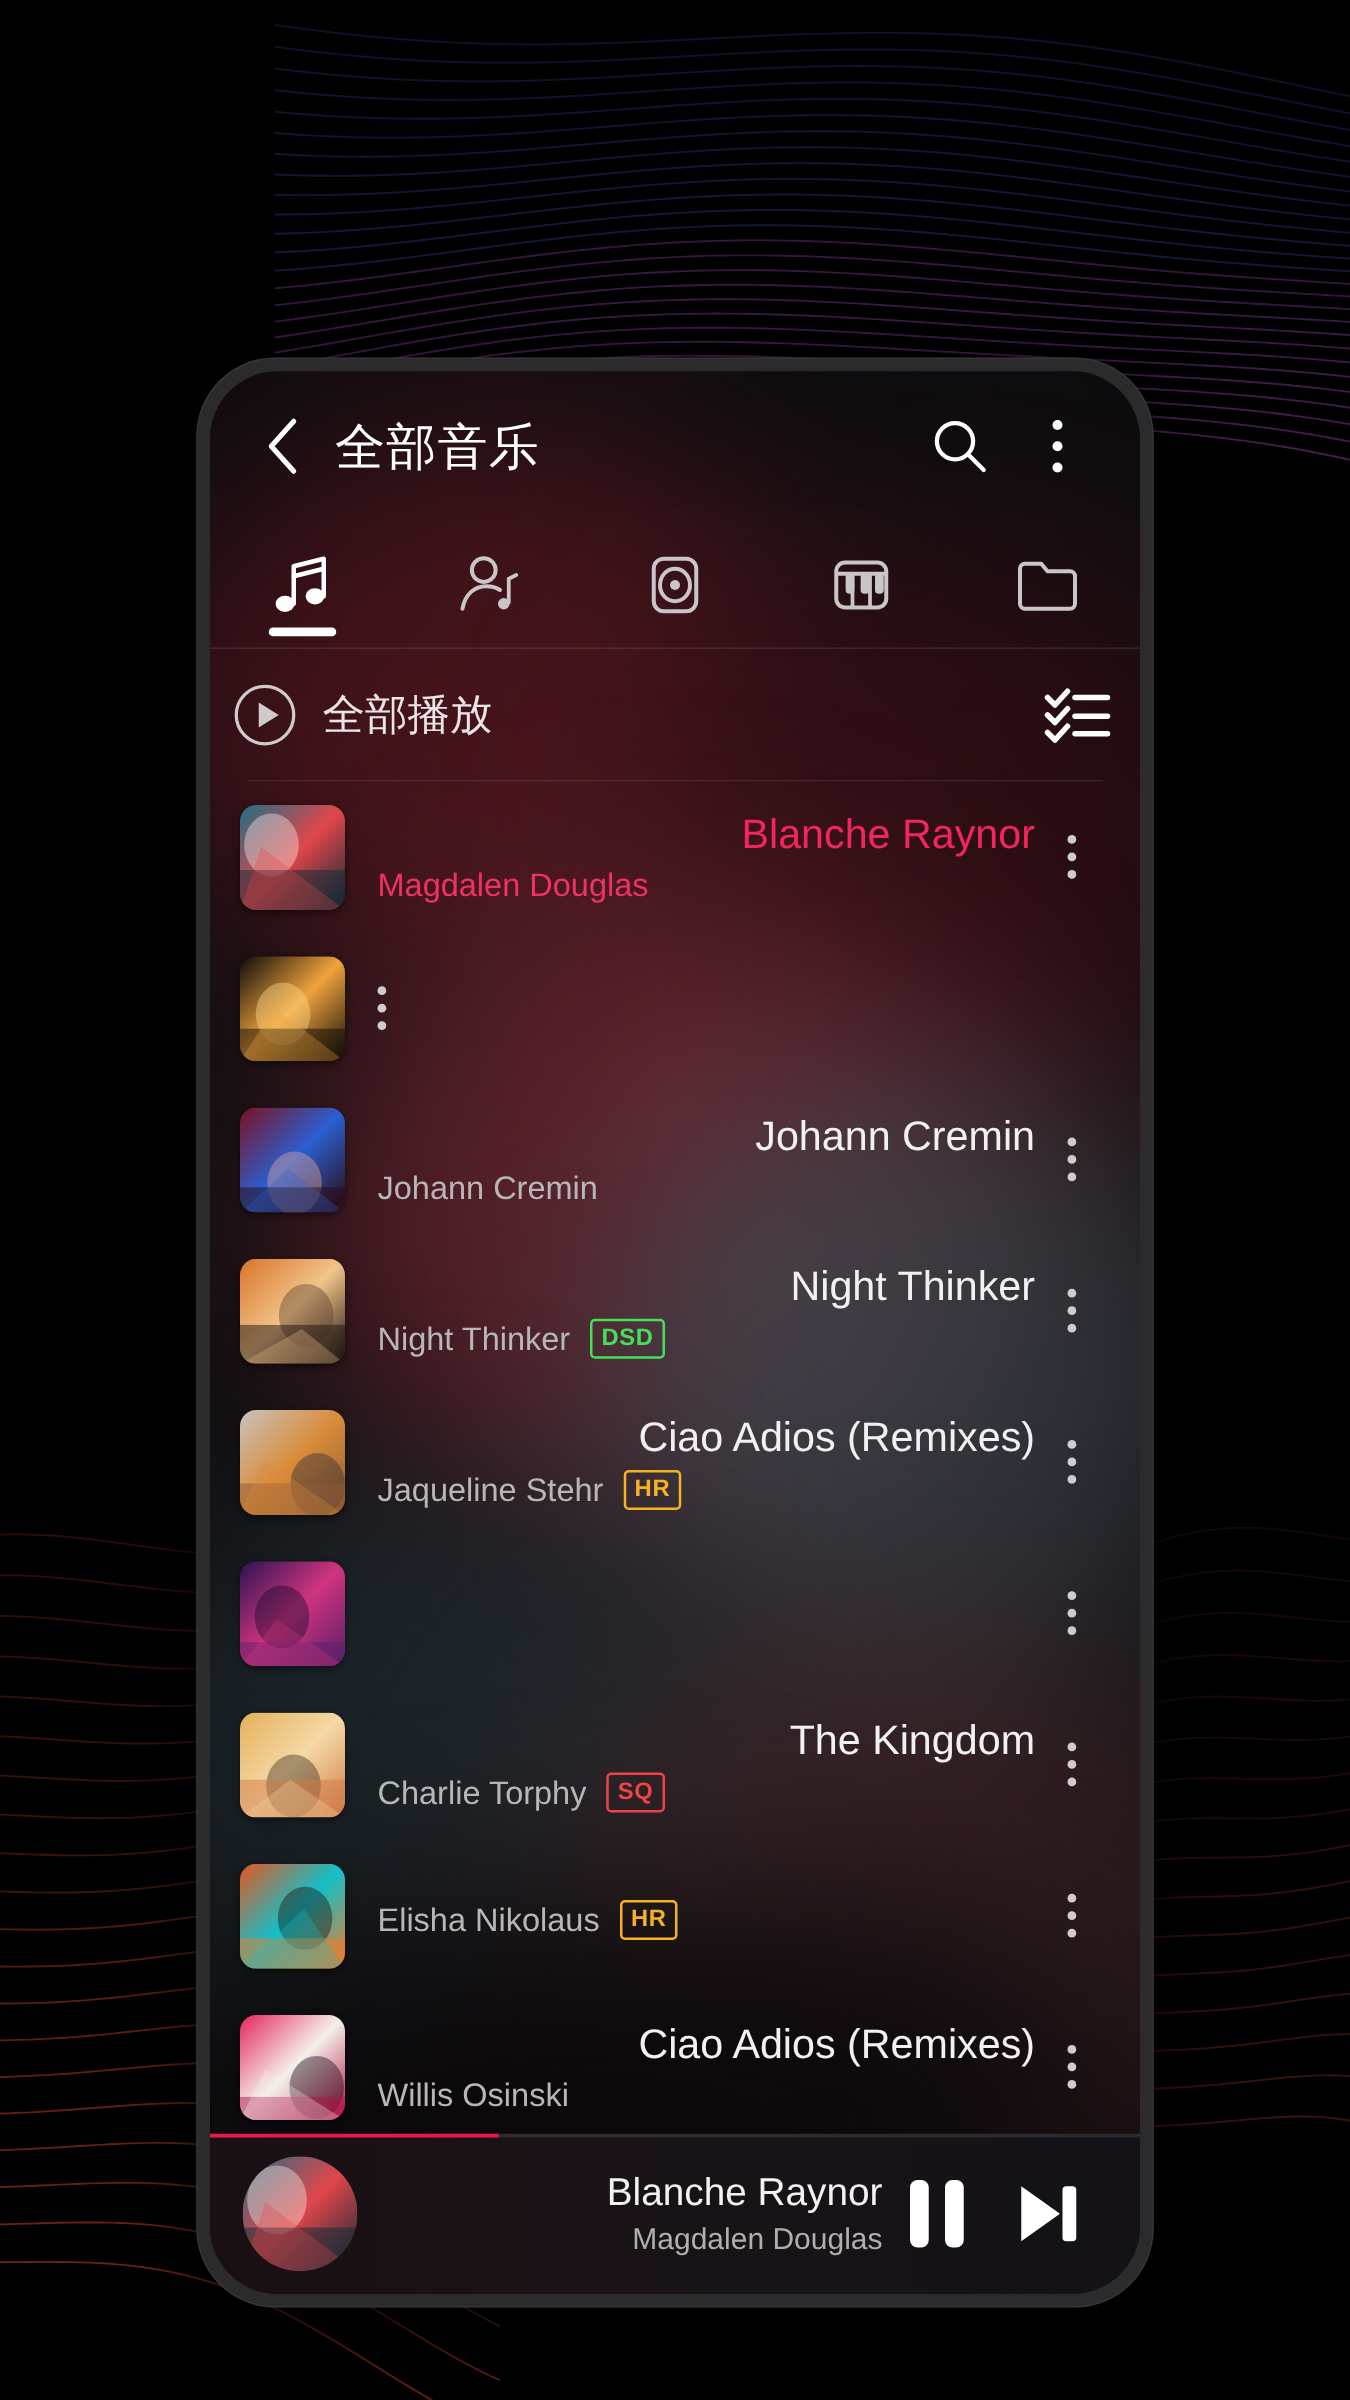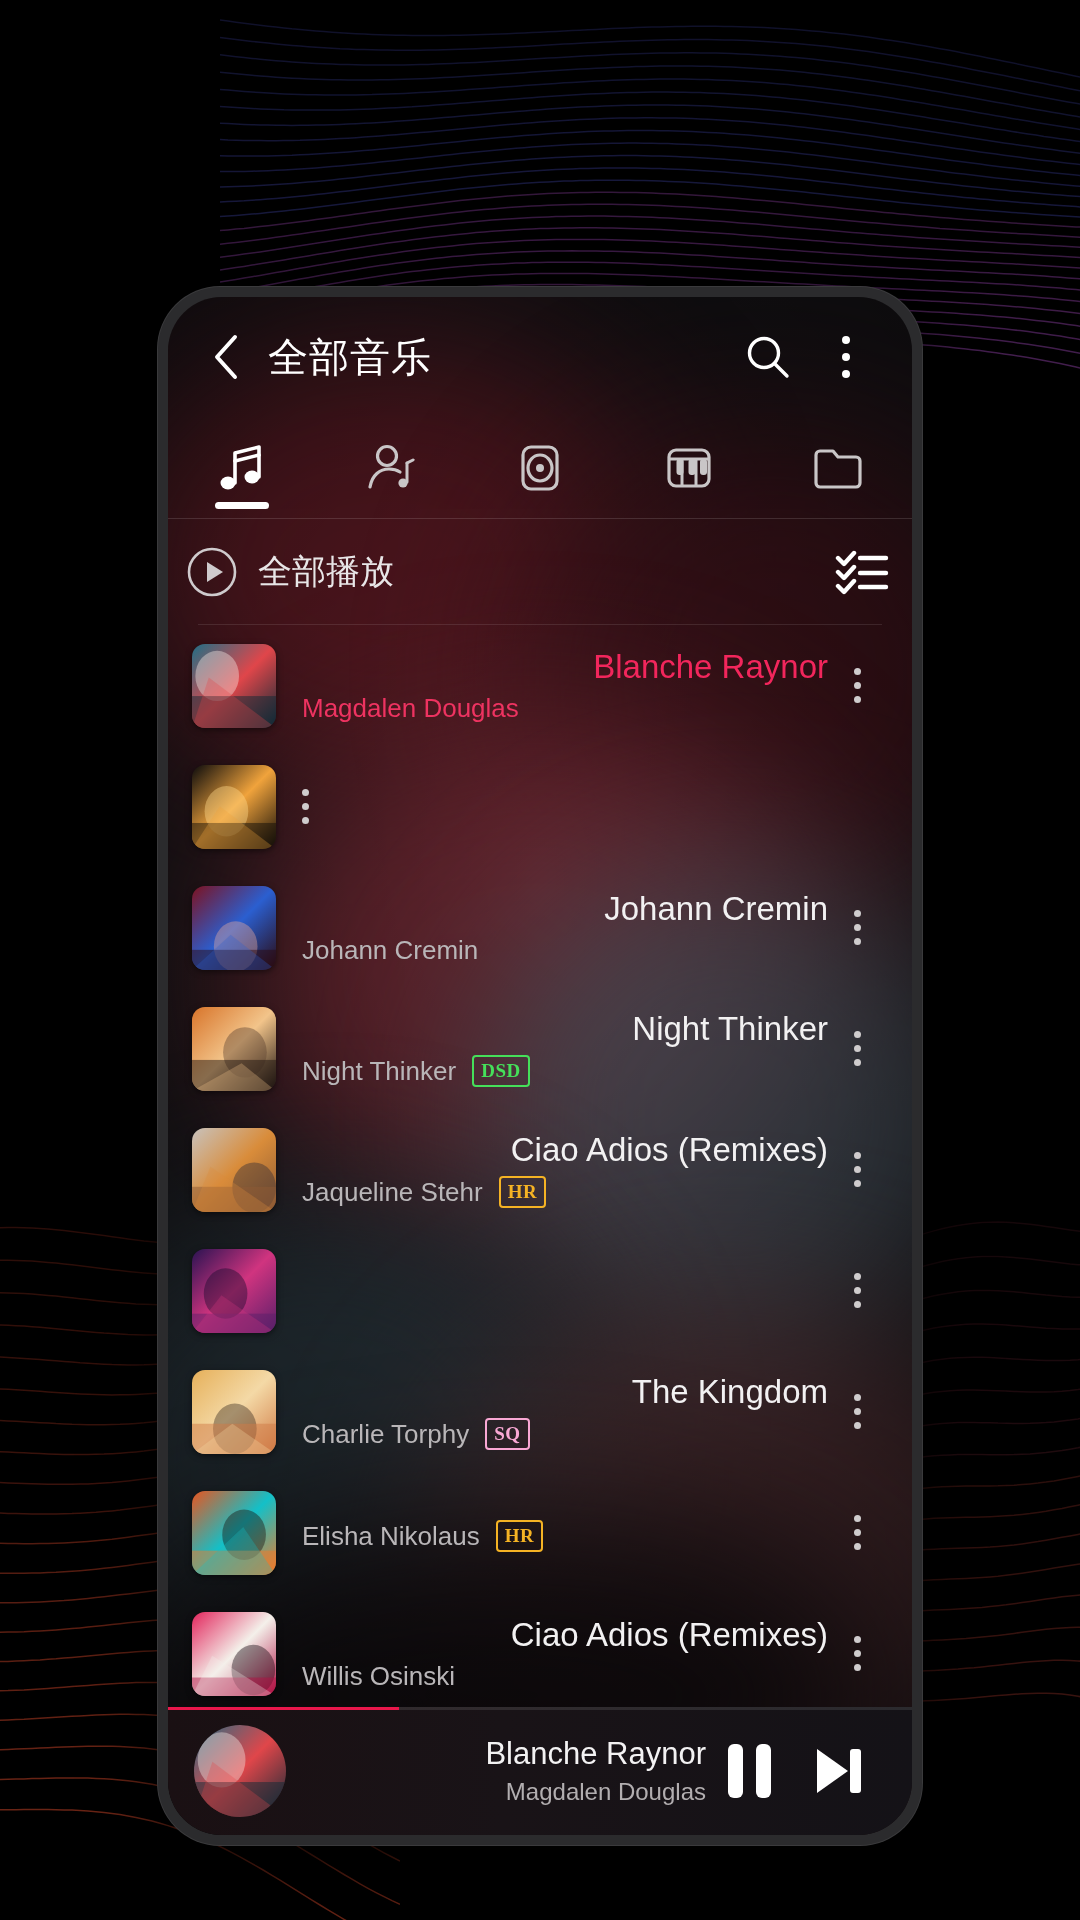"DSD" .badge { font-family: Liberation Serif, serif -> Liberation Sans, sans-serif }
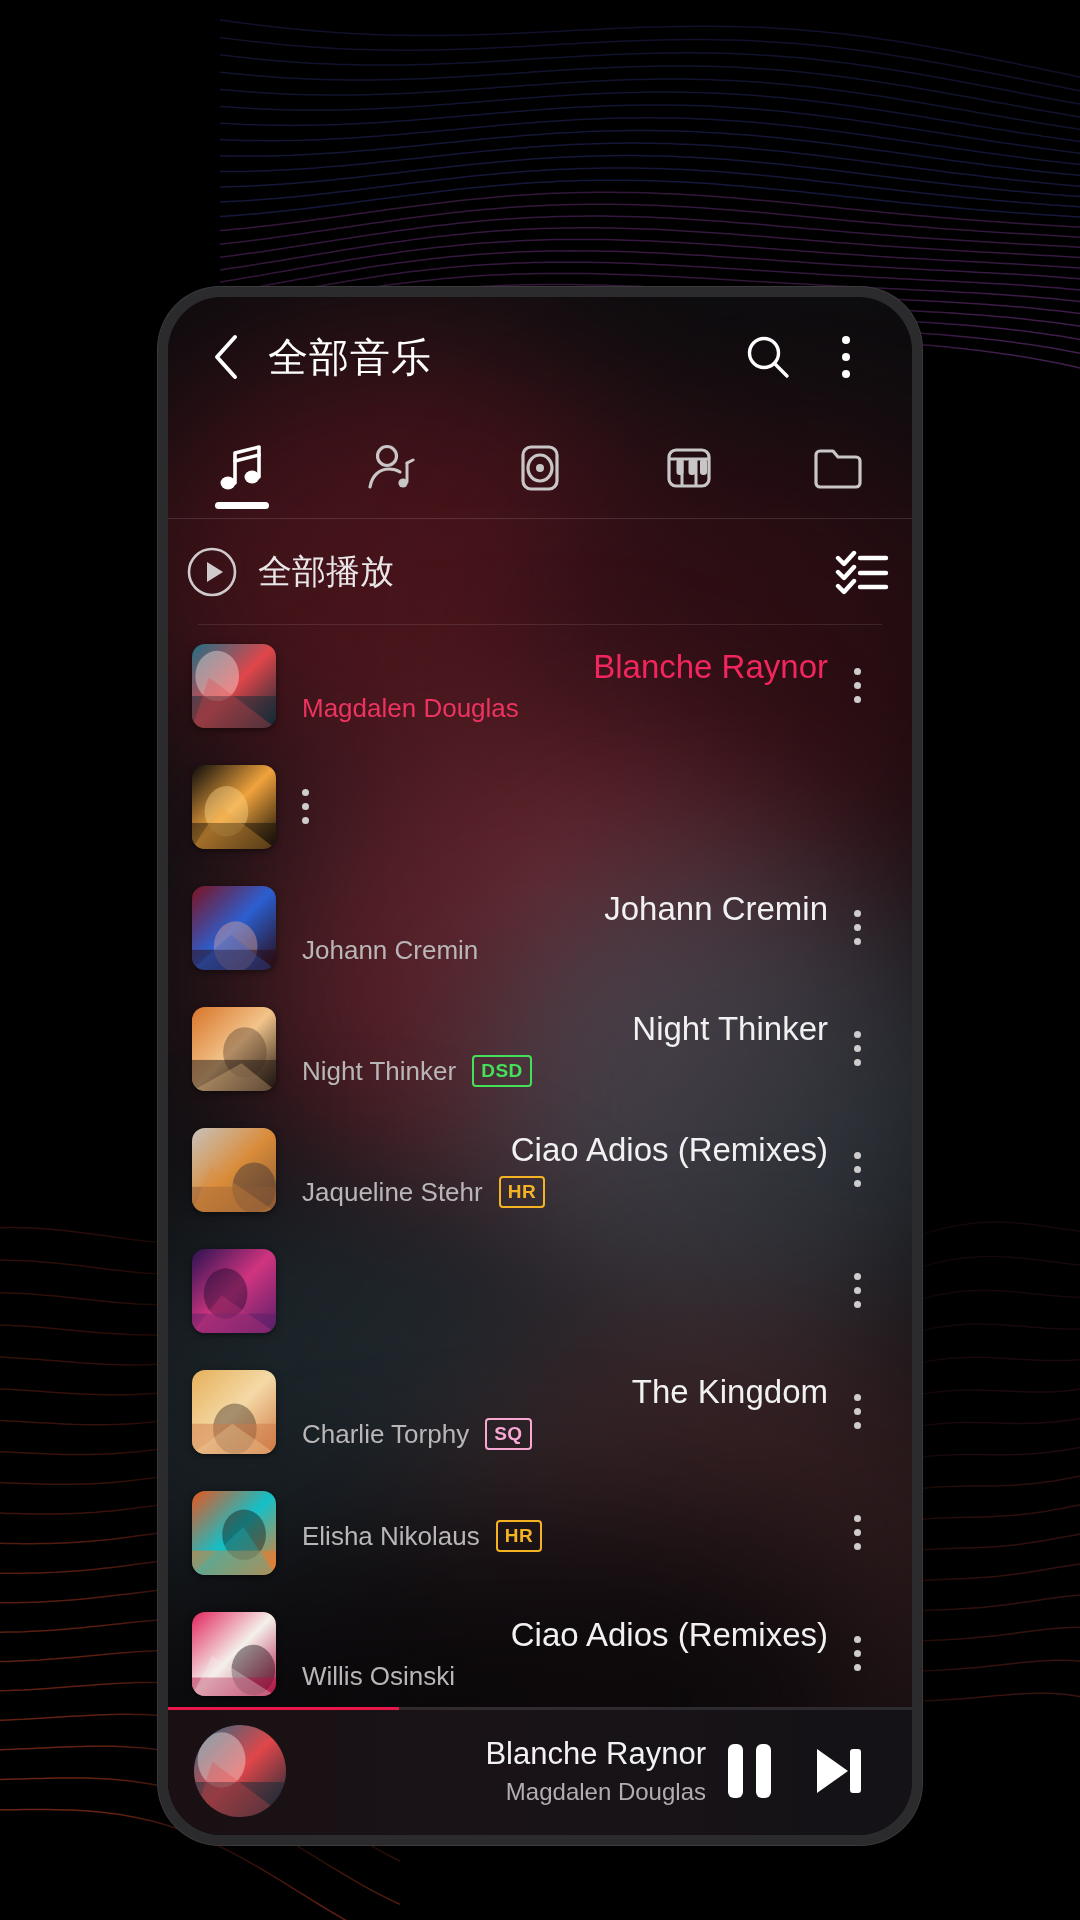"SQ" .badge[data-kind="SQ"] { color: #f9a8d4 -> #ef4444 }
